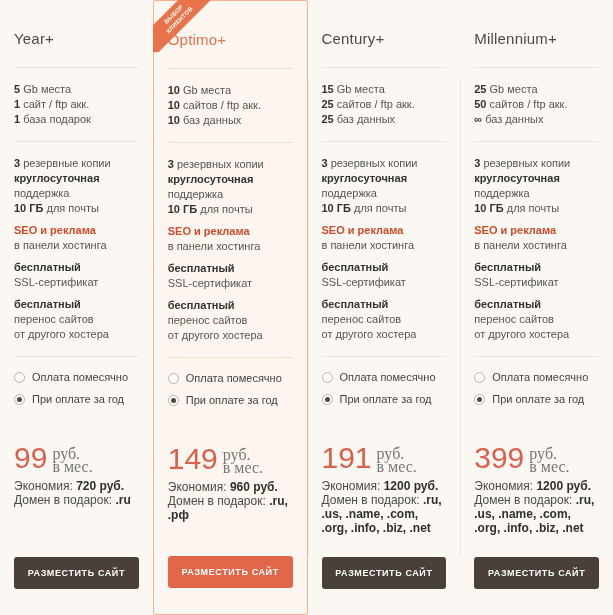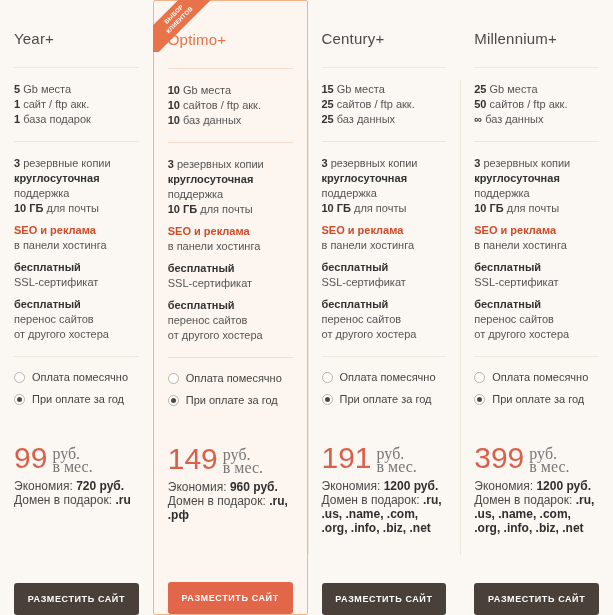"РАЗМЕСТИТЬ САЙТ" .cta { margin-bottom: none -> 26px }
